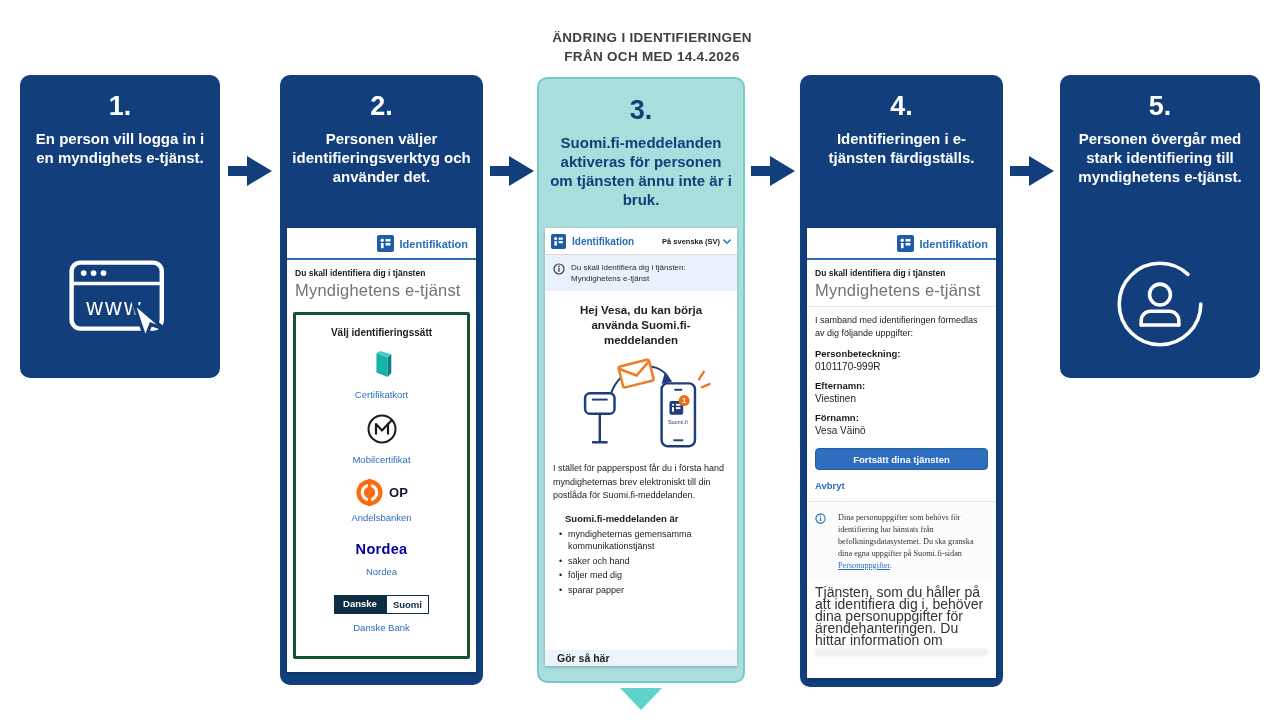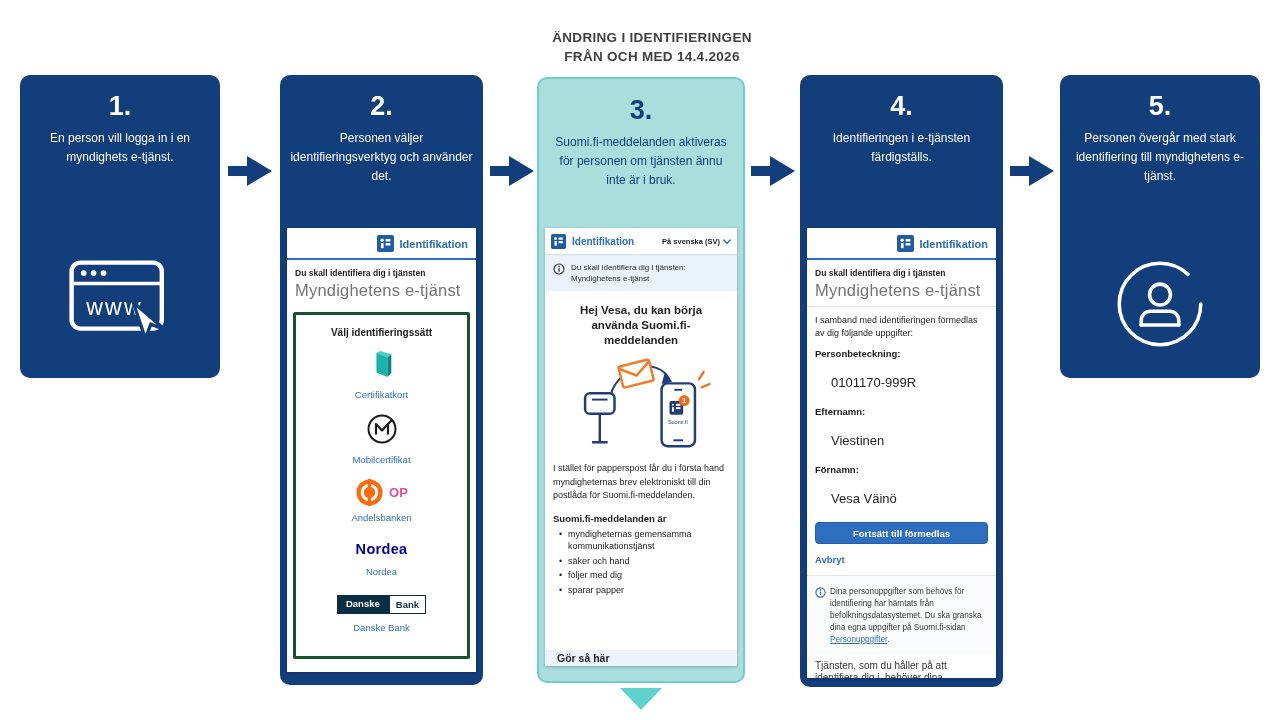"En person vill logga in" .card .step-text { font-size: 12px -> 15px; font-weight: normal -> bold }
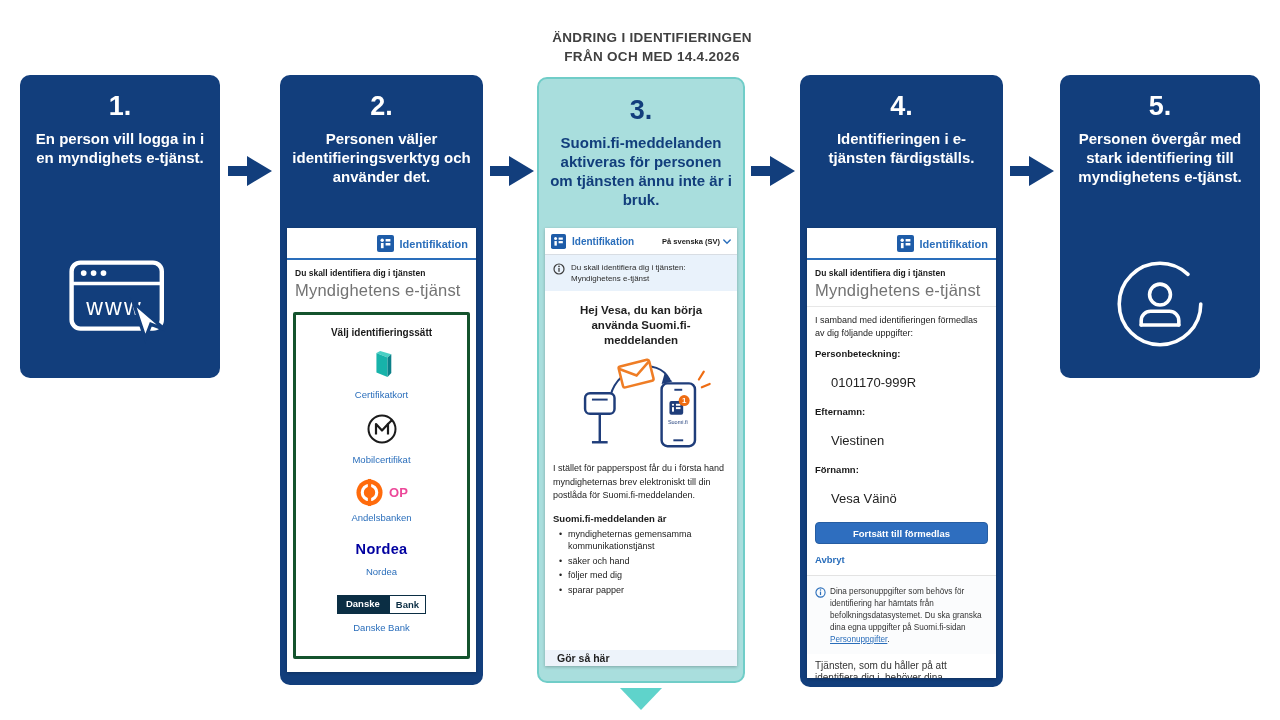"0101170-999R" .field-value { font-size: 13px -> 10px; margin: 16px -> 0 }
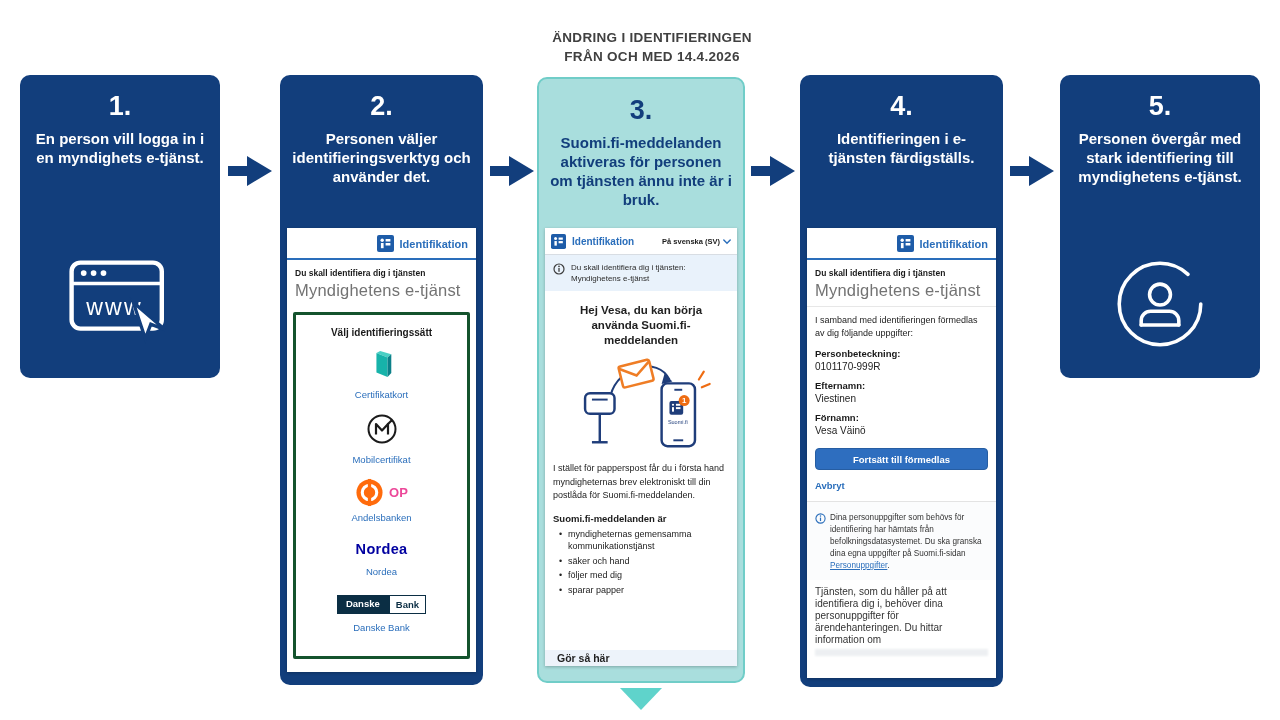"Fortsätt till förmedlas" button.btn-continue { text: till förmedlas -> dina tjänsten }
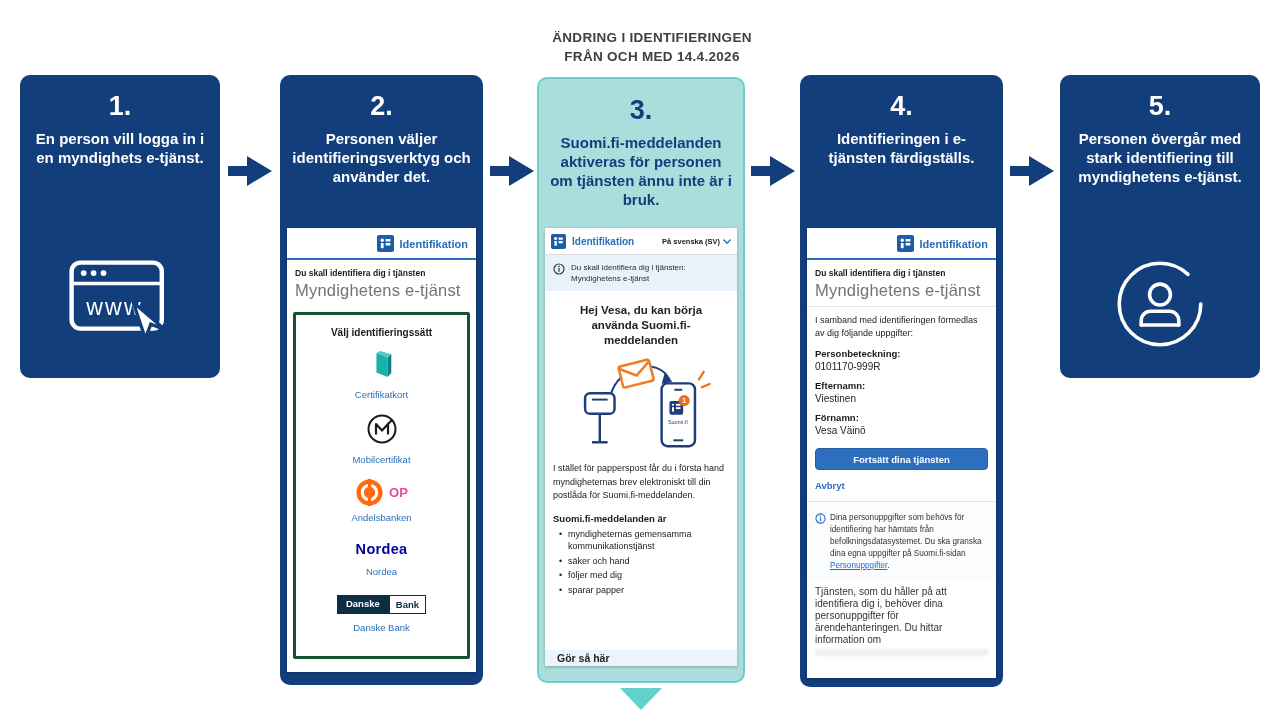"OP" .op-text { color: #ec4899 -> #0f172a }
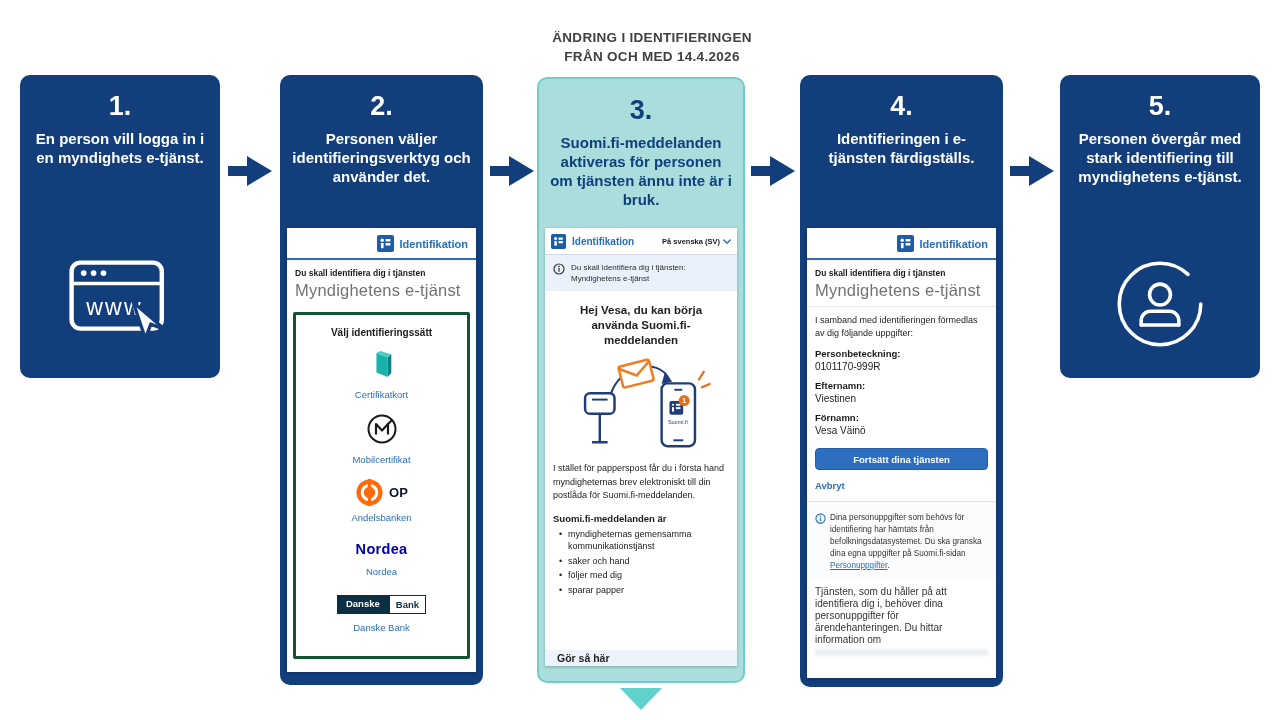"Suomi.fi-meddelanden är" .ss3-listtitle { margin: 10px 0 4px -> 10px 12px 4px }
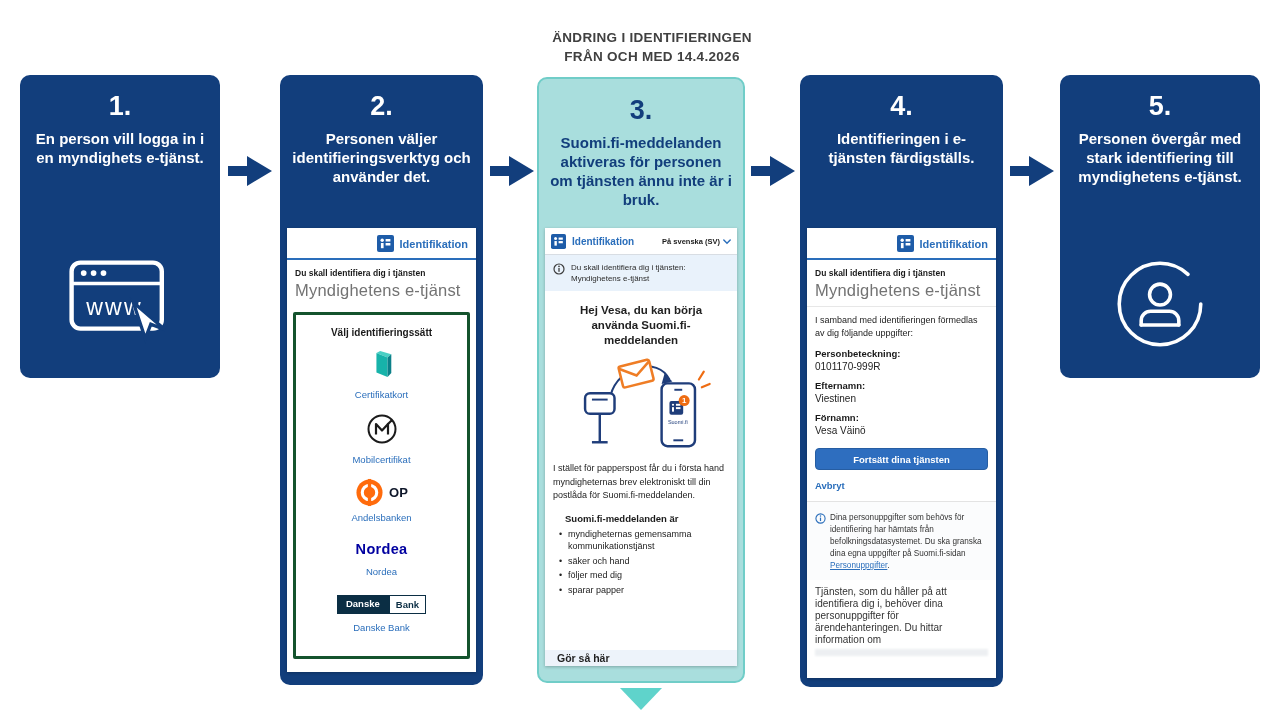"Dina personuppgifter som behövs för" .ss4-infoblock { font-family: none -> Liberation Serif, serif; gap: 4px -> 12px }
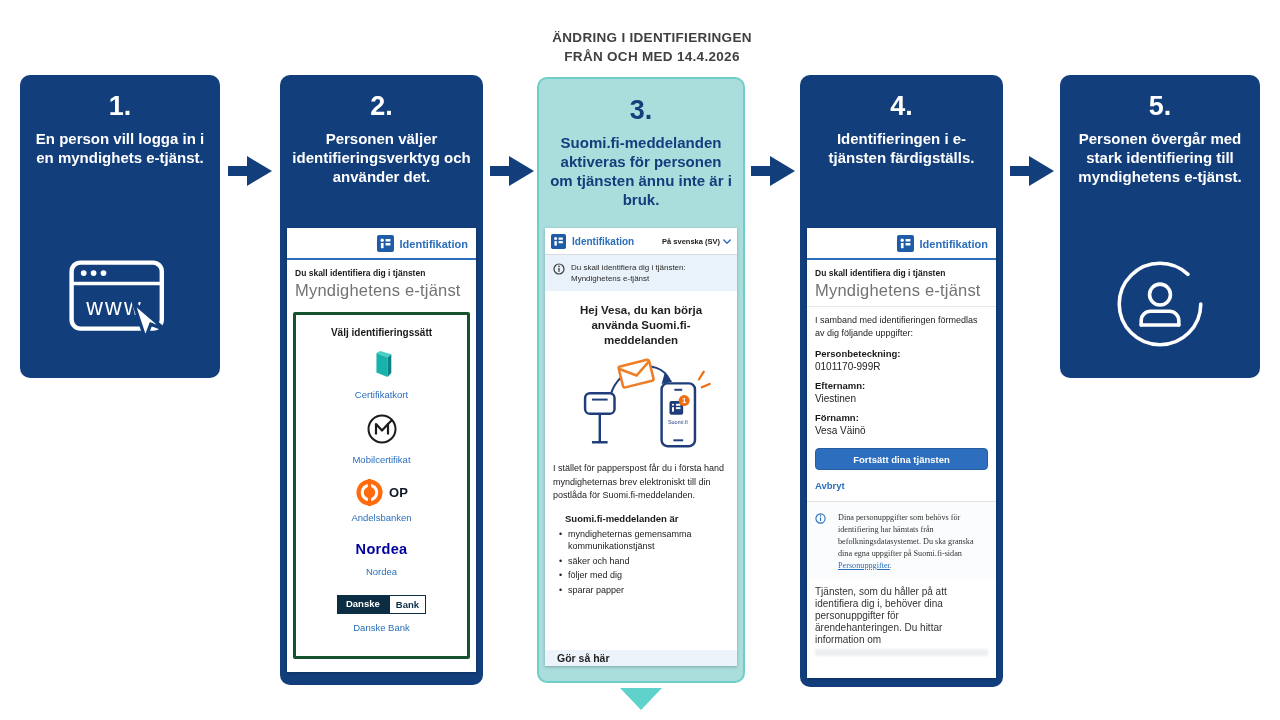"Tjänsten, som du håller på" .ss4-bottom { font-size: 10px -> 14px }
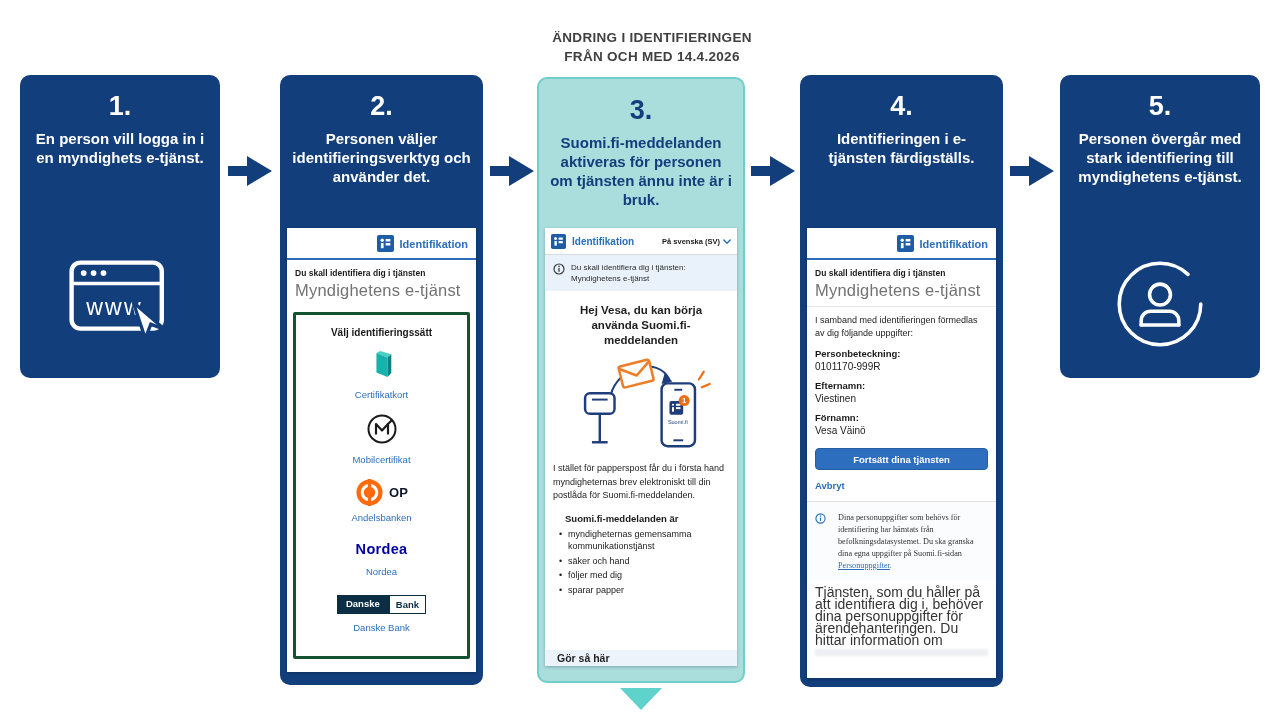"Bank" span.danske-right { text: Bank -> Suomi }
